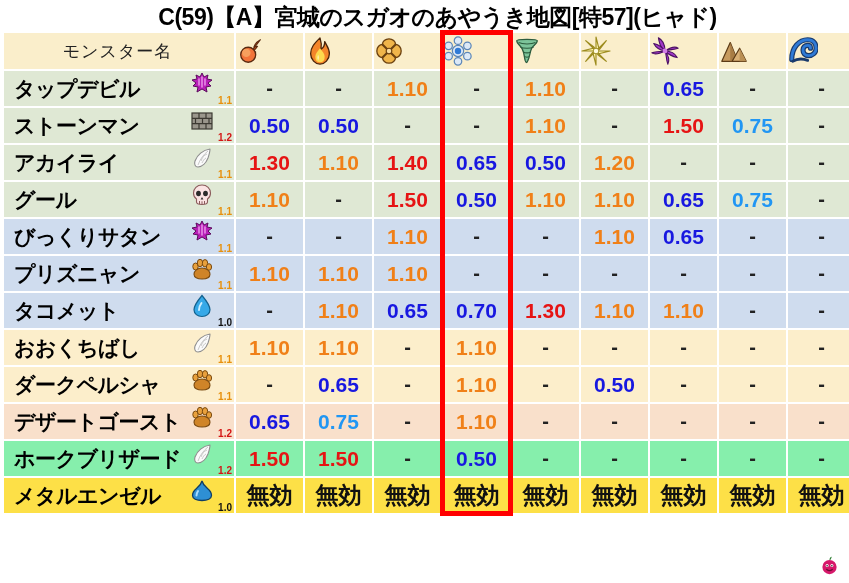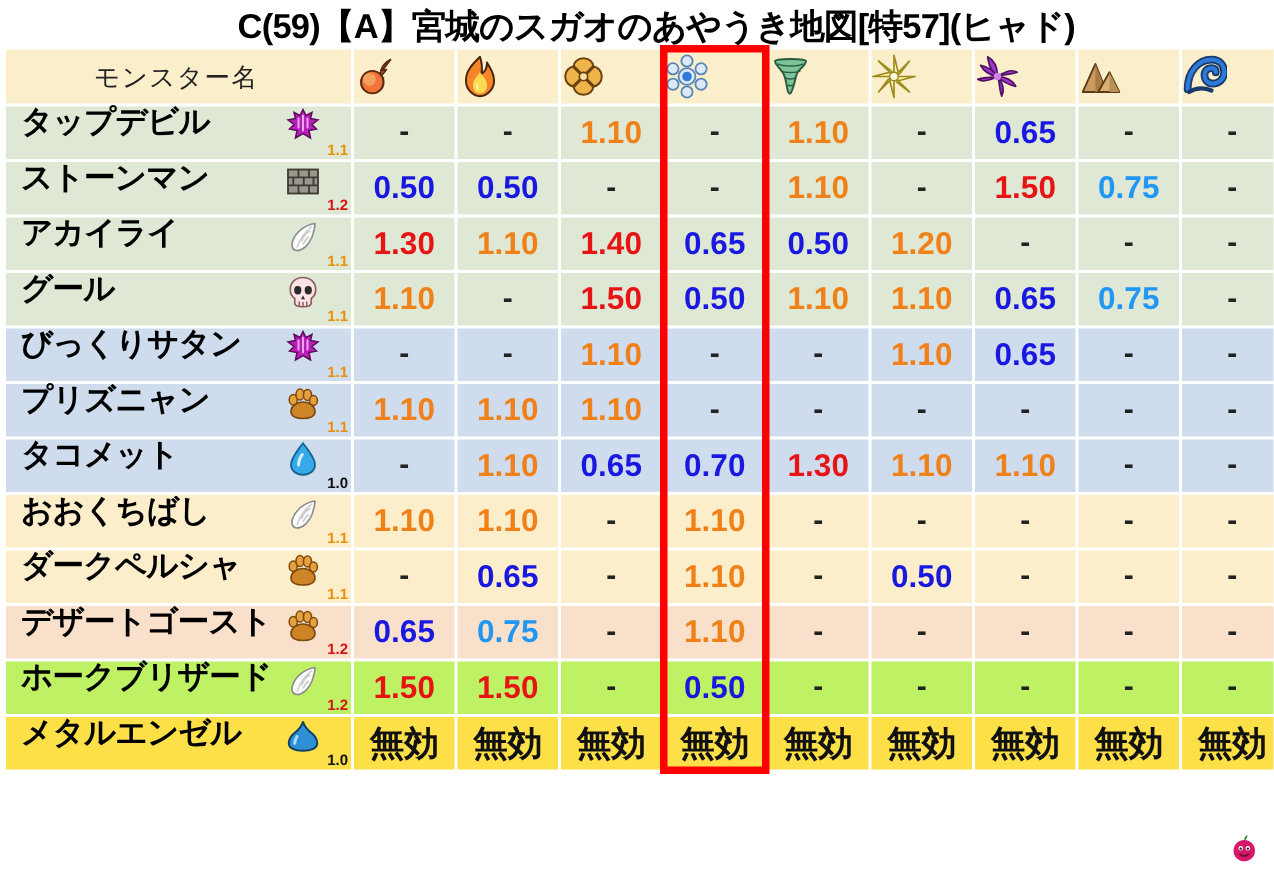"タップデビル" .namewrap { align-items: flex-start -> center }
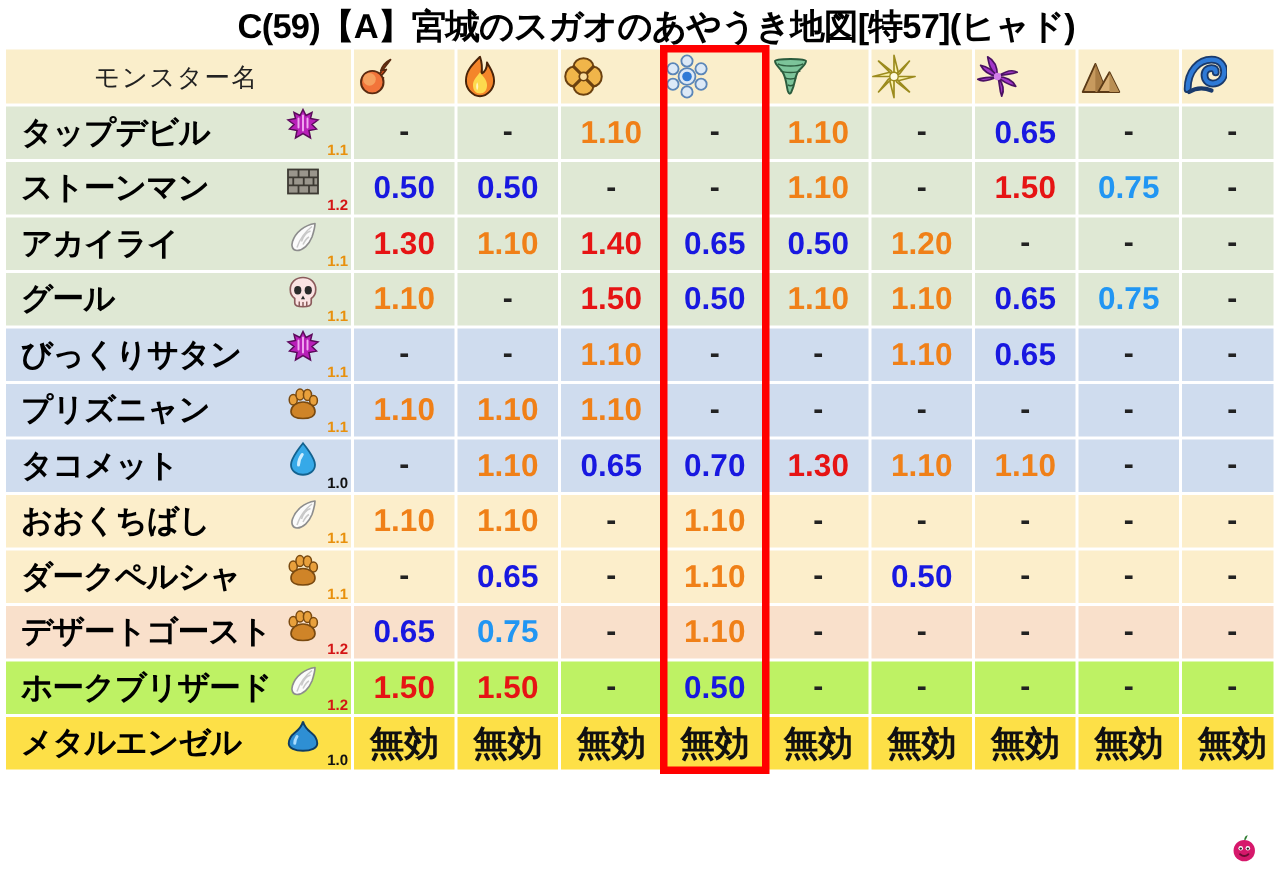"ホークブリザード" .band-pink td { background: #bef264 -> #86efac }
